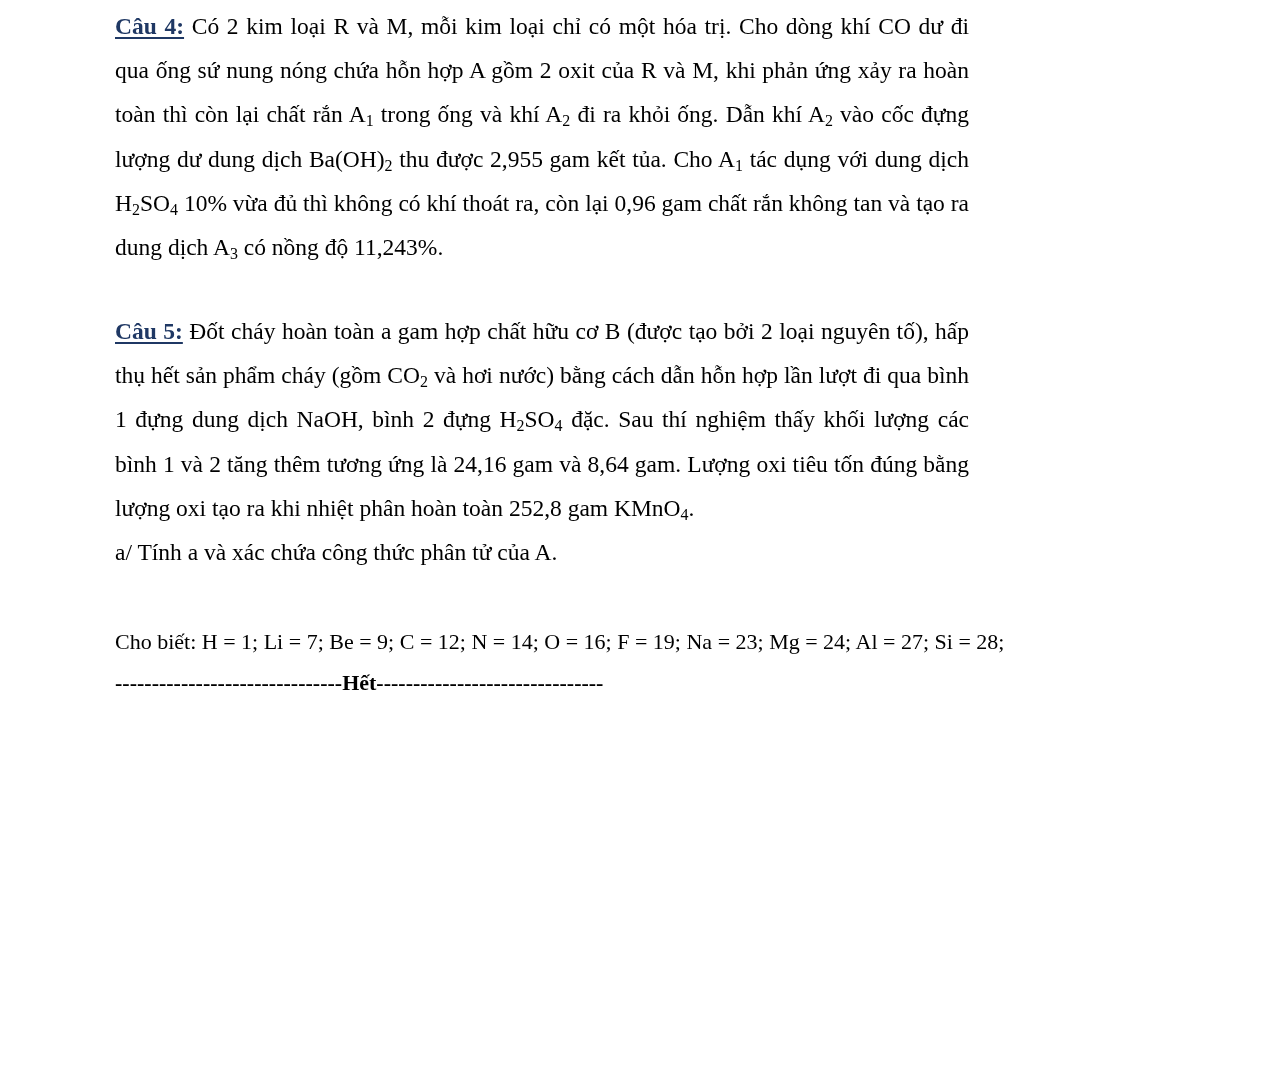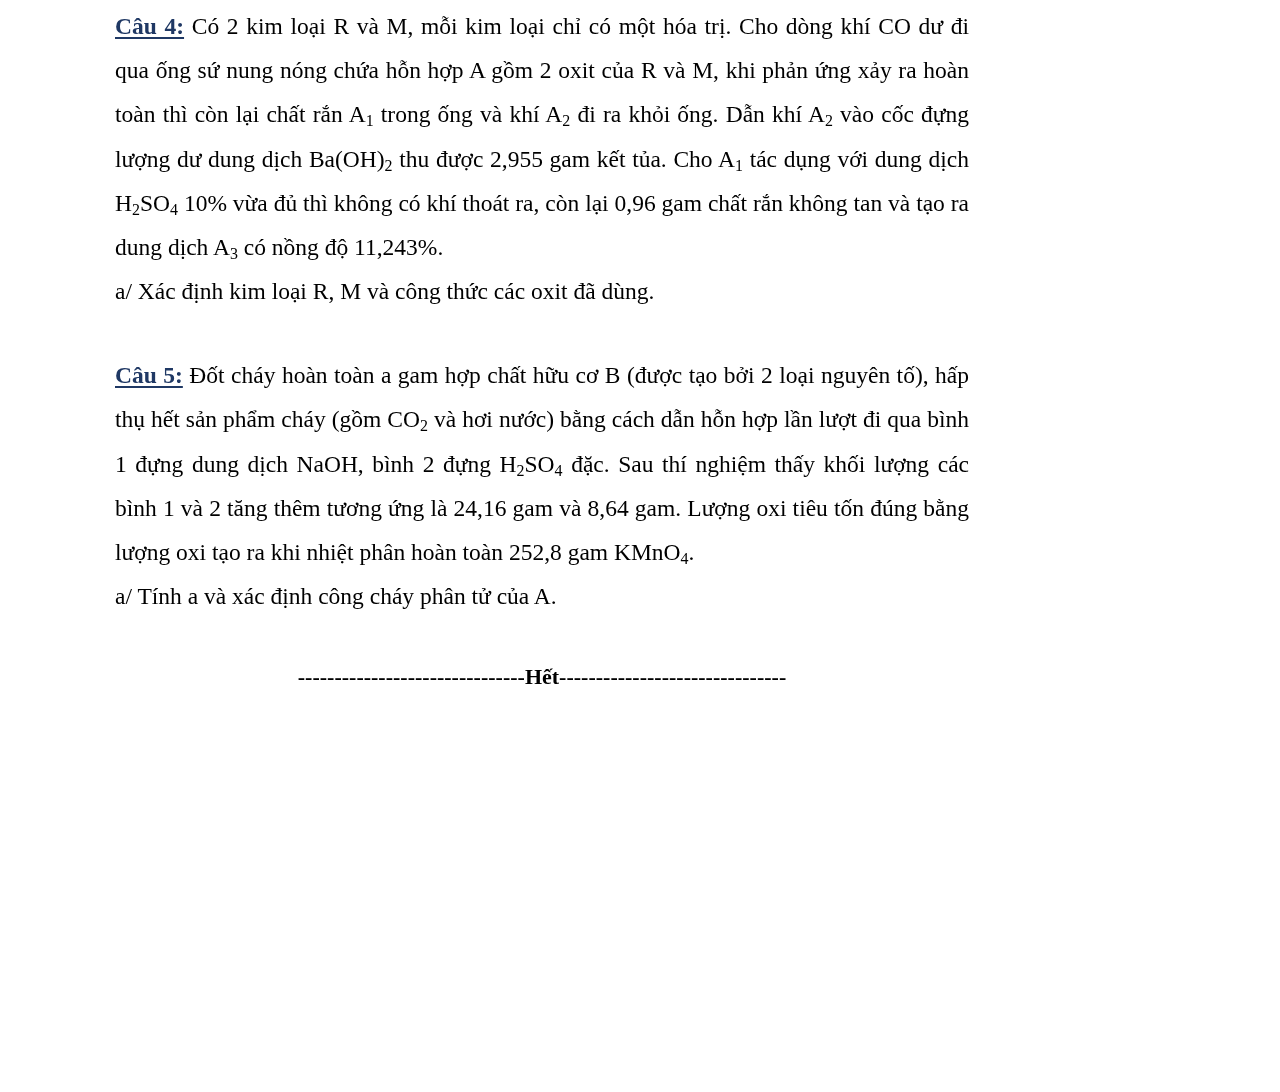"a/ Xác định kim loại" p.para { html: <p>a/ Xác định kim loại R, M và công thức các oxit đã dùng.</p> -> none }
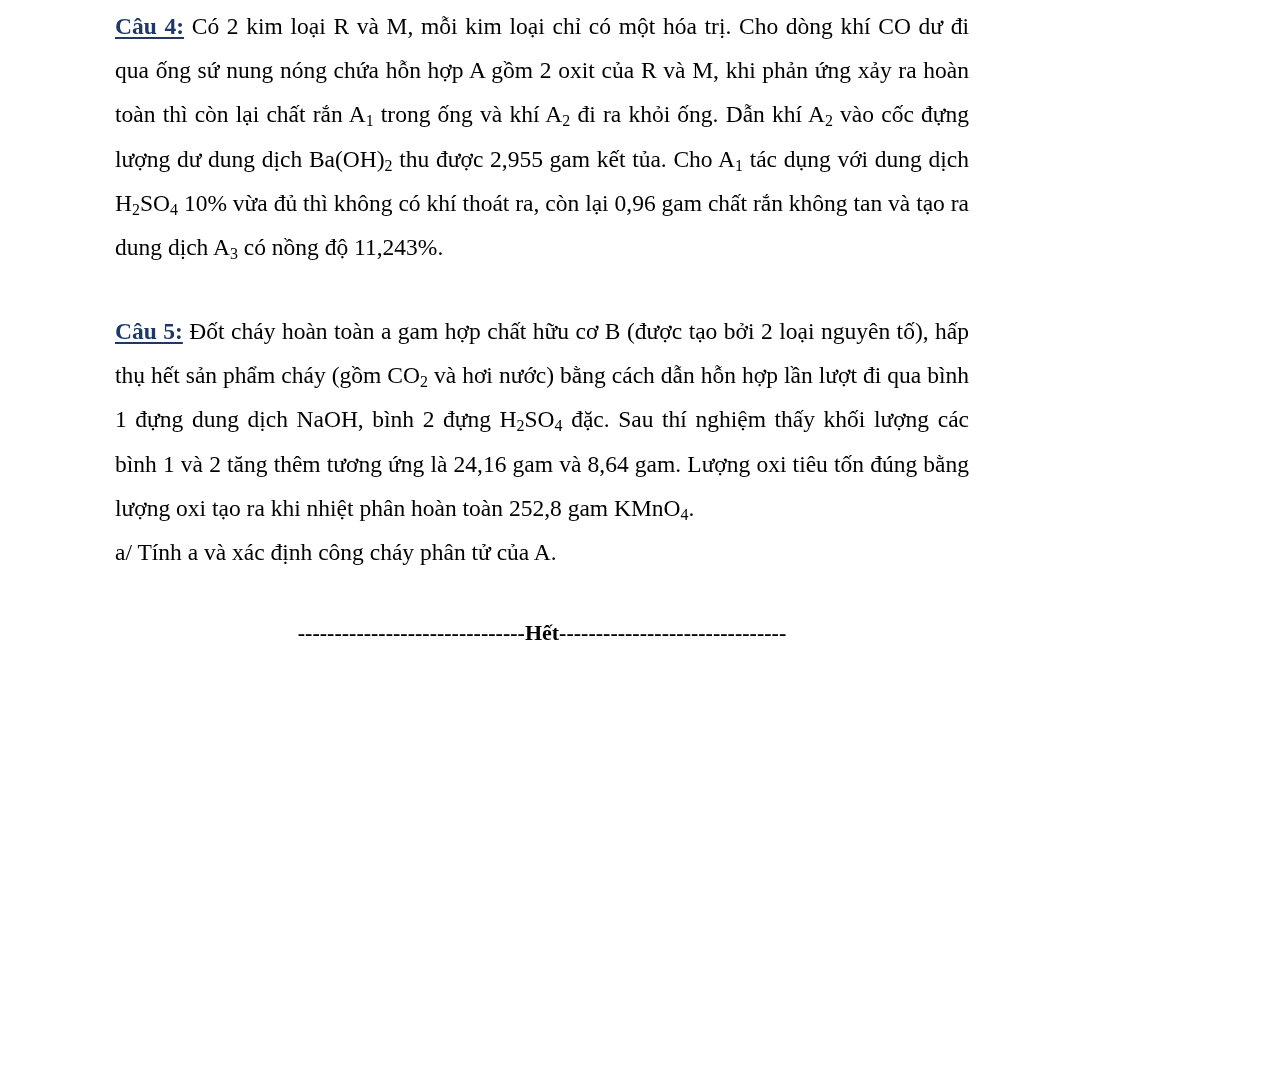"a/ Tính a và xác" p.para { text: định công cháy -> chứa công thức }
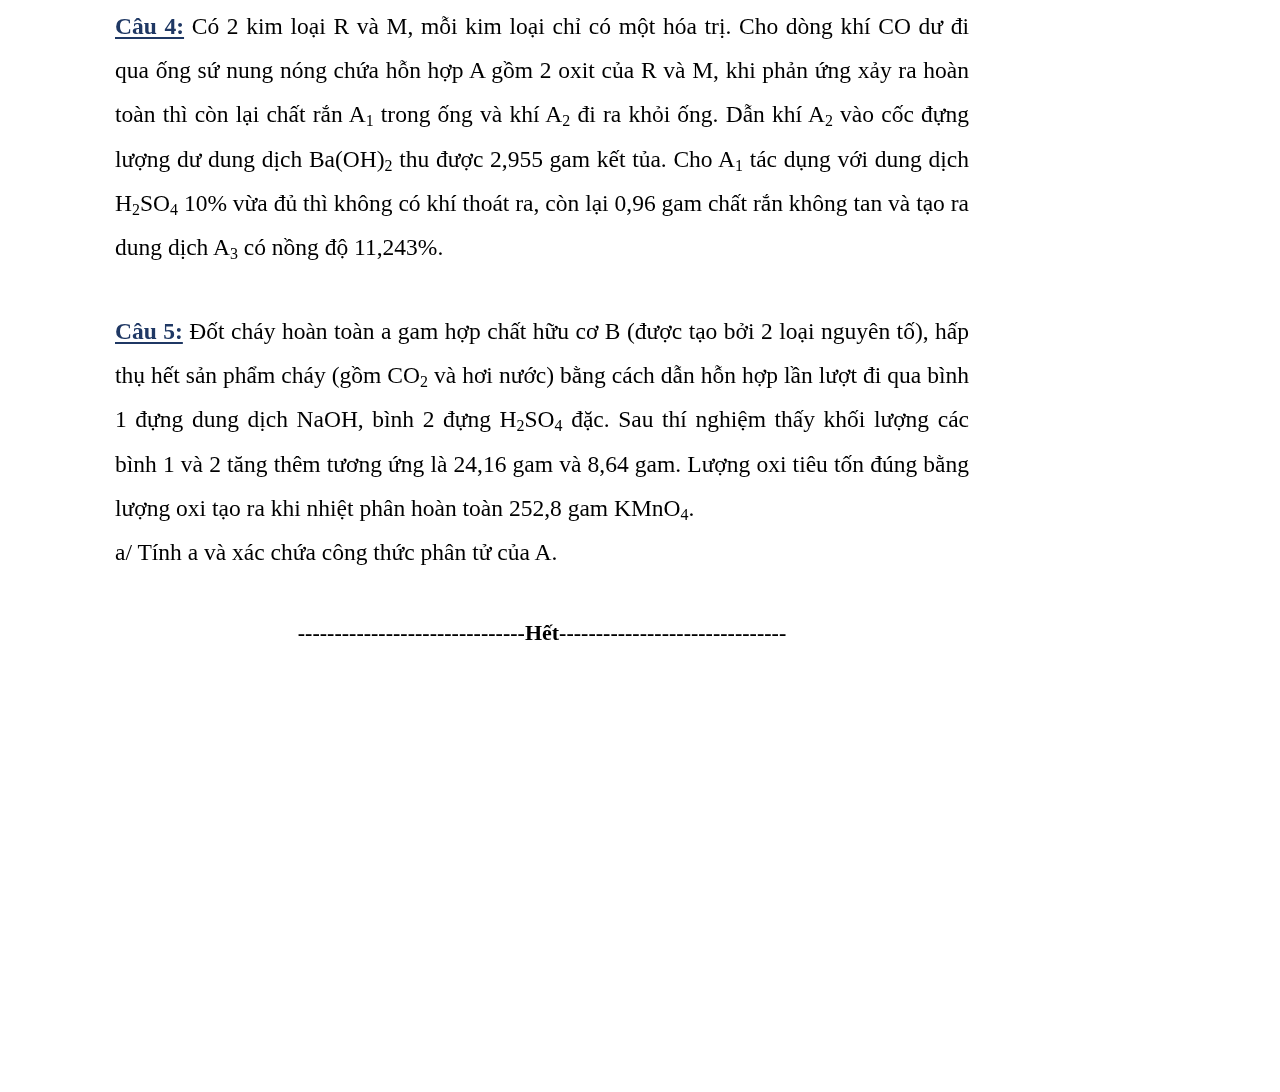"Cho biết: H = 1;" div.line { html: none -> <div>Cho biết: H = 1; Li = 7; Be = 9; C = 12; N = 14; O = 16; F = 19; Na = 23; Mg = 24; Al = 27; Si = 28;</div> }
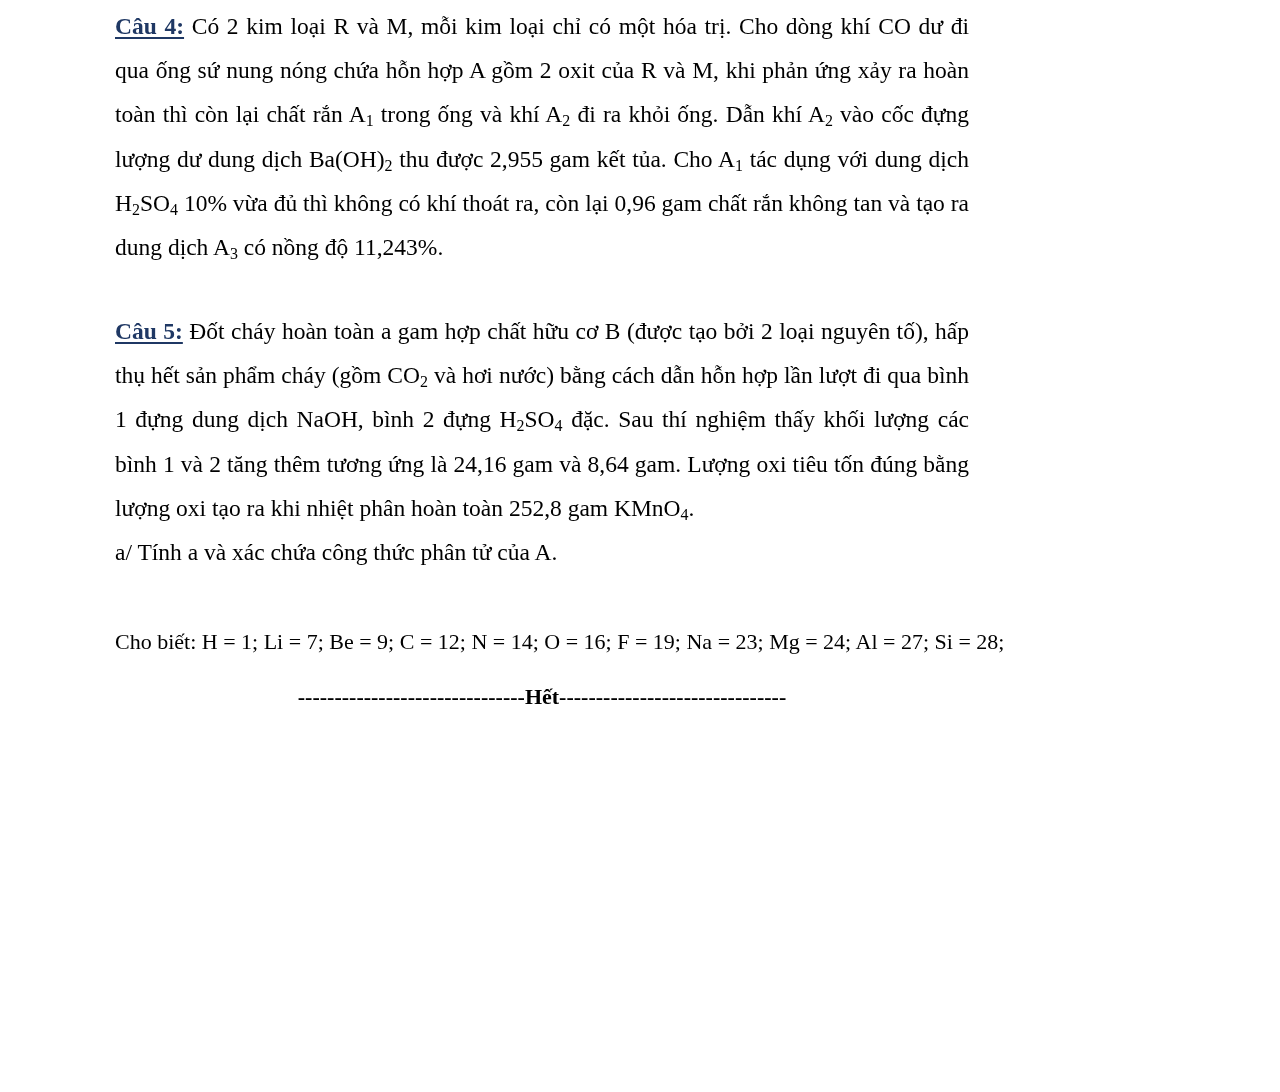"-------------------------------Hết------" .het { margin-top: 20px -> 6px; text-align: center -> left }
